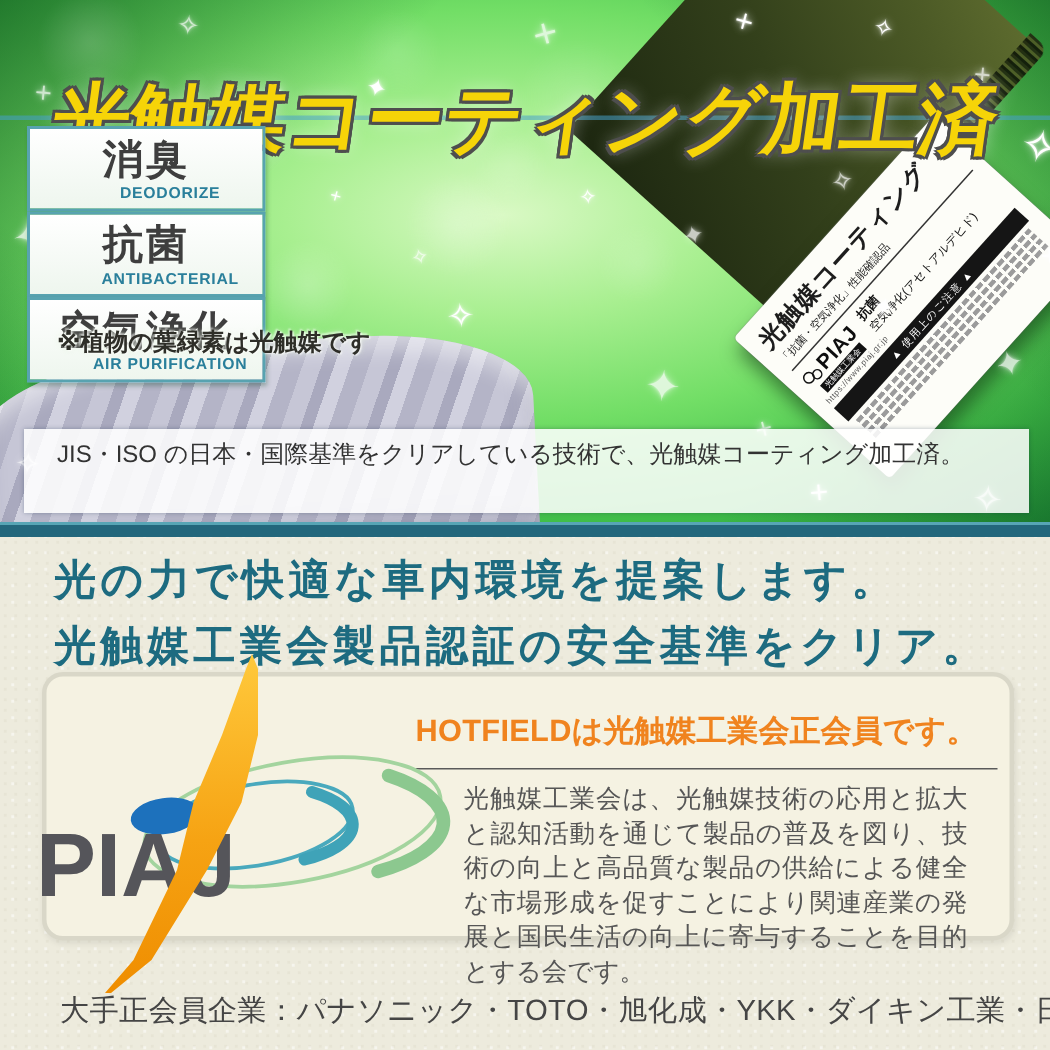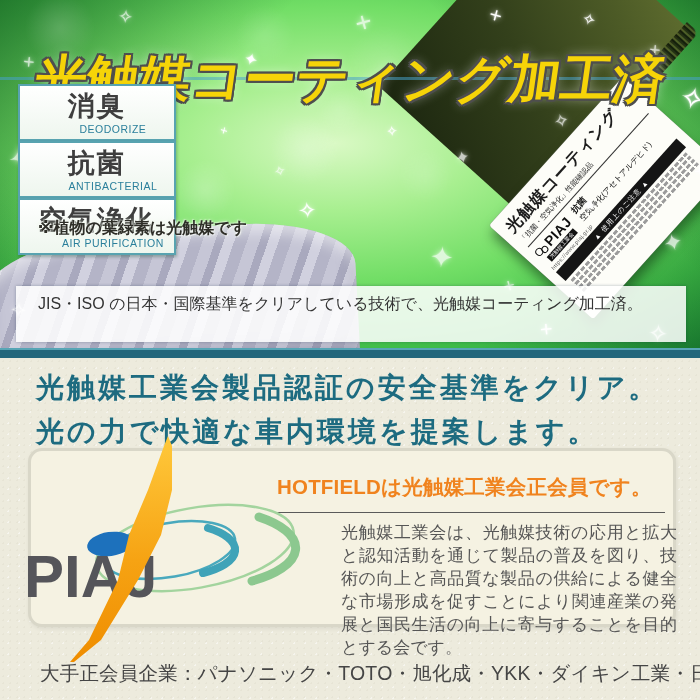"DEODORIZE" .feature-en { font-weight: normal -> bold }
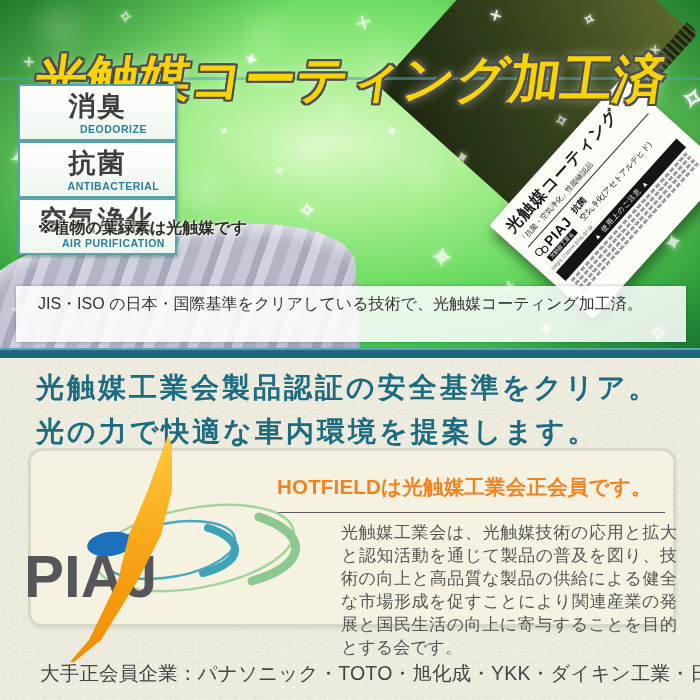"光触媒工業会製品認証の安全基準をクリア。" div { order: before "光の力で快適な車内環境を提案します。" -> after "光の力で快適な車内環境を提案します。" }
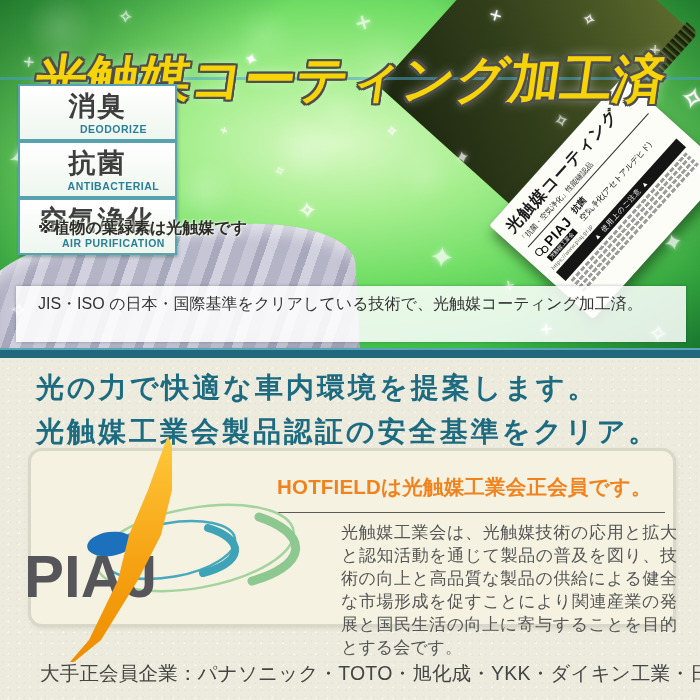"光触媒工業会は、光触媒技術の応用と拡大と認知活動を通じて製品の普及を図り、技術の" .member-desc { margin: 8px 0 0 64px -> 8px 0 0 32px }
